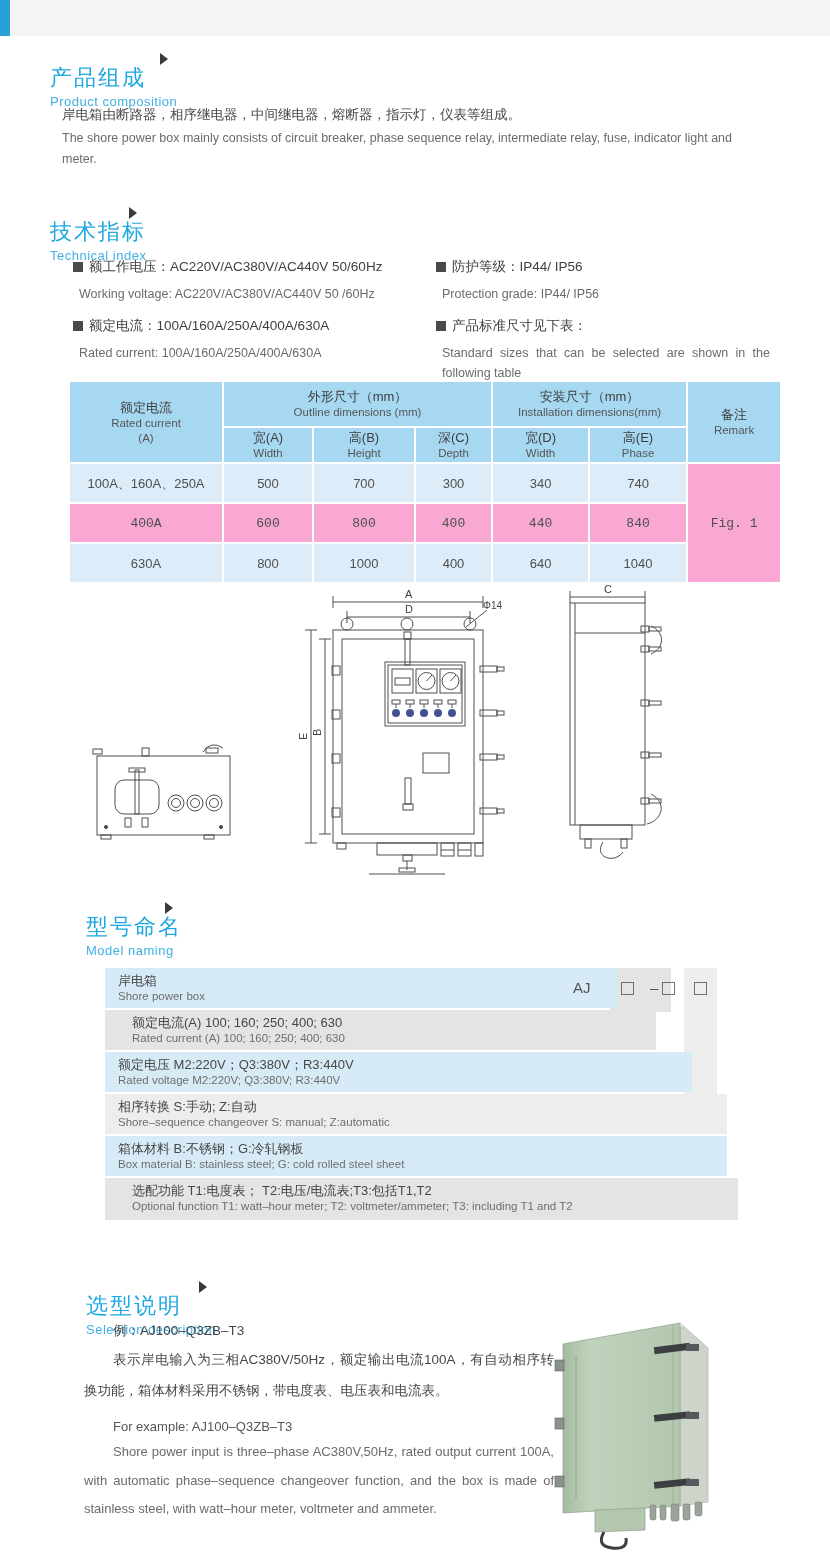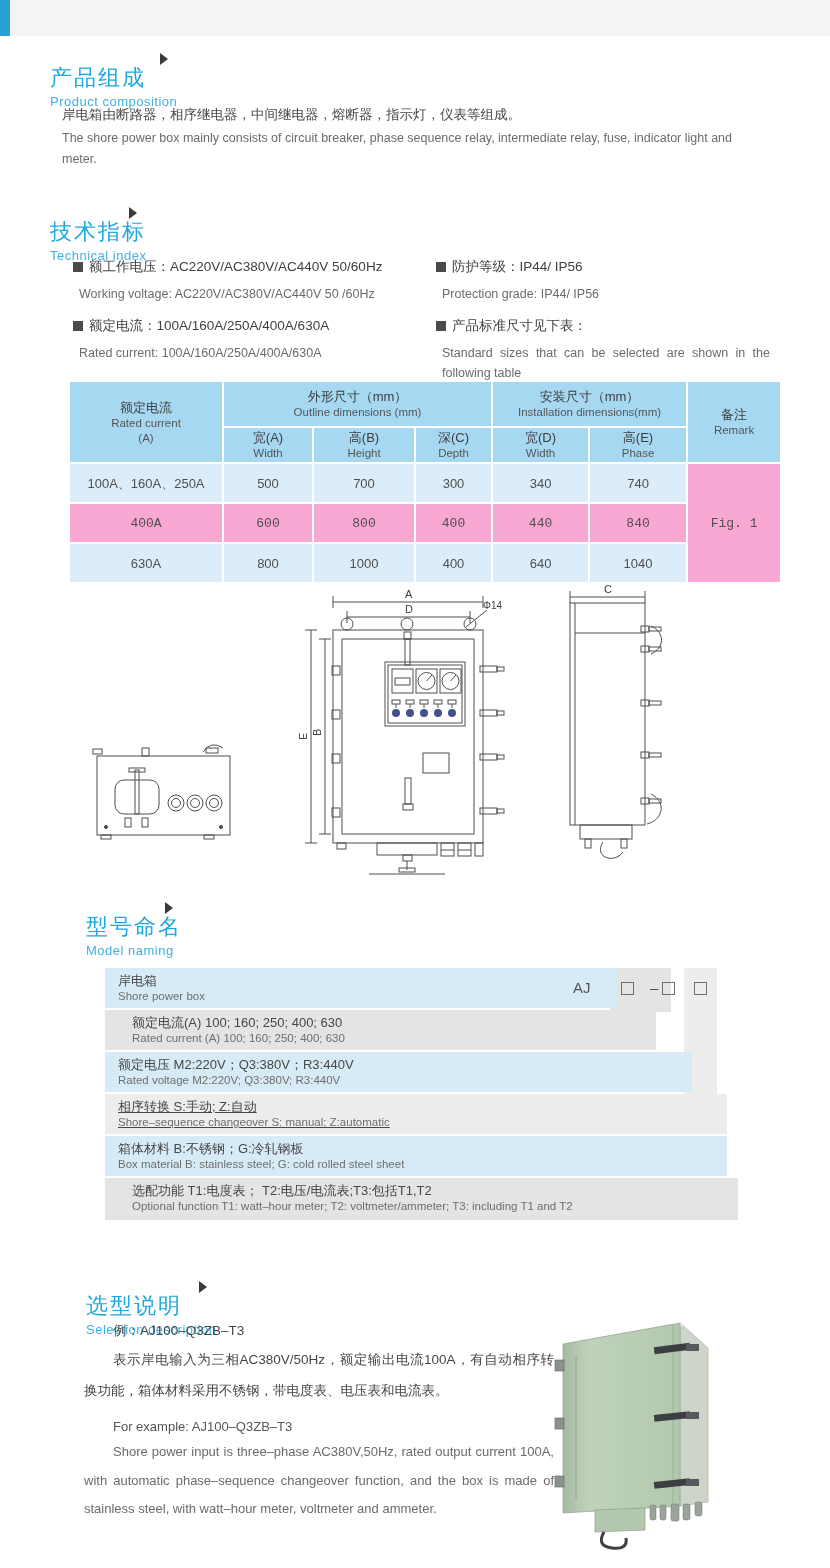"相序转换 S:手动; Z:自动" div.mn-row { text-decoration: underline -> none }
